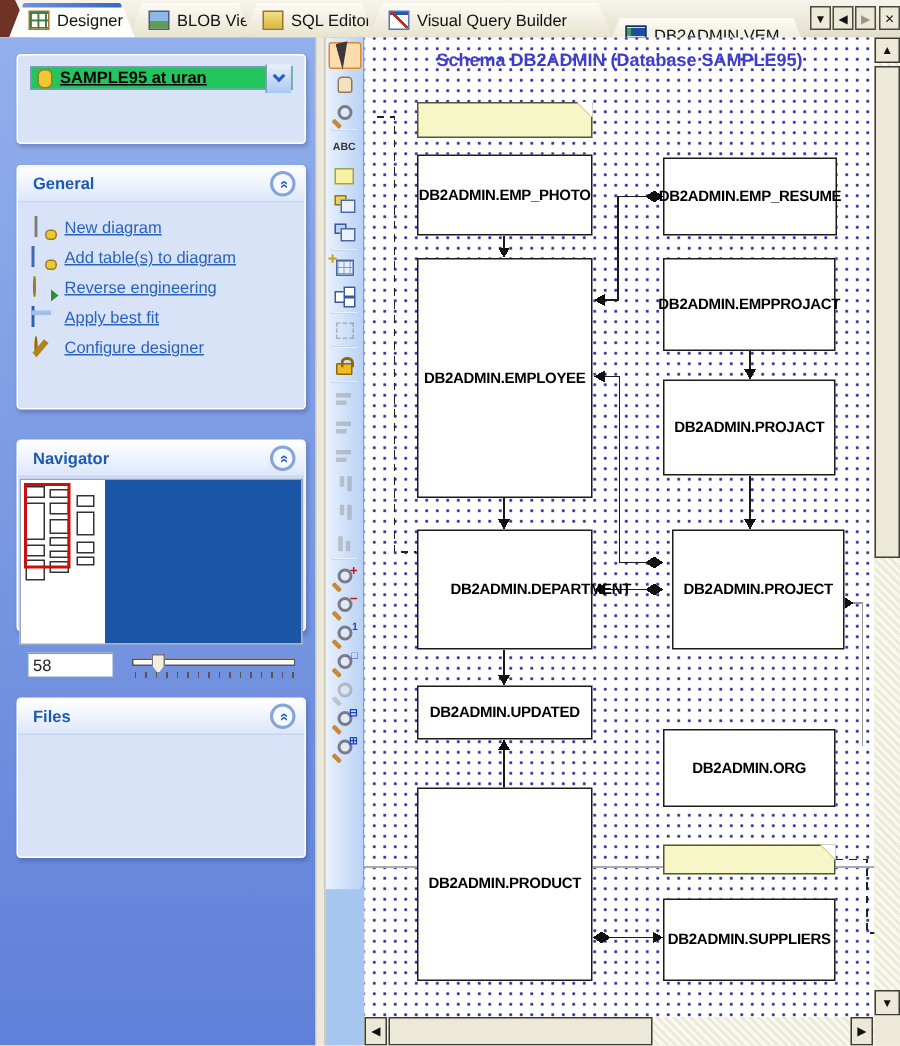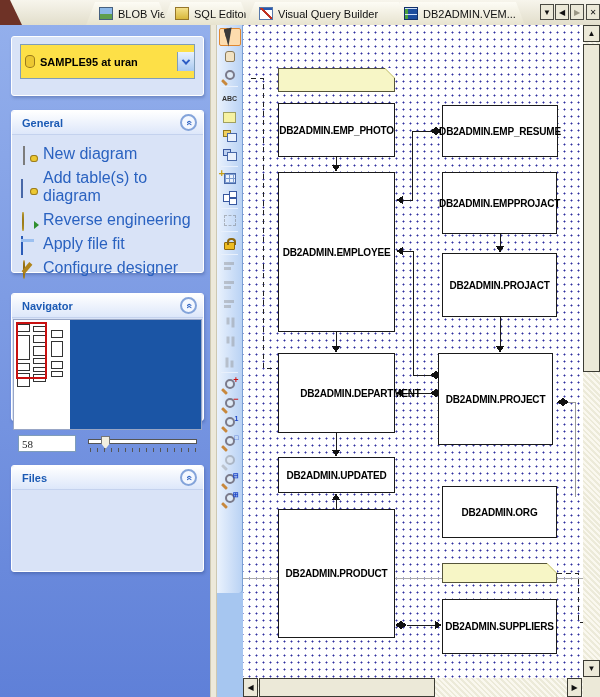"Designer" div.tab { html: none -> <div> <span></span> <span></span> <span>Designer</span> </div> }
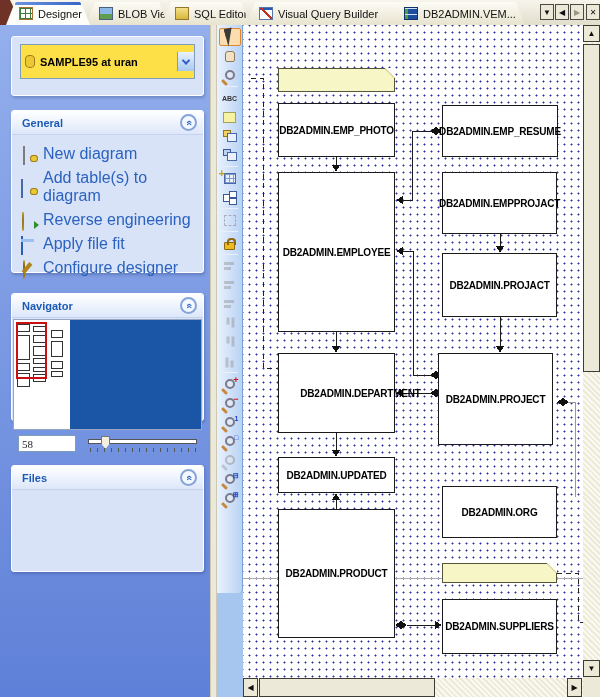"DB2ADMIN.VEM..." div.tab { left: 391px -> 404px; margin-top: none -> 10px }
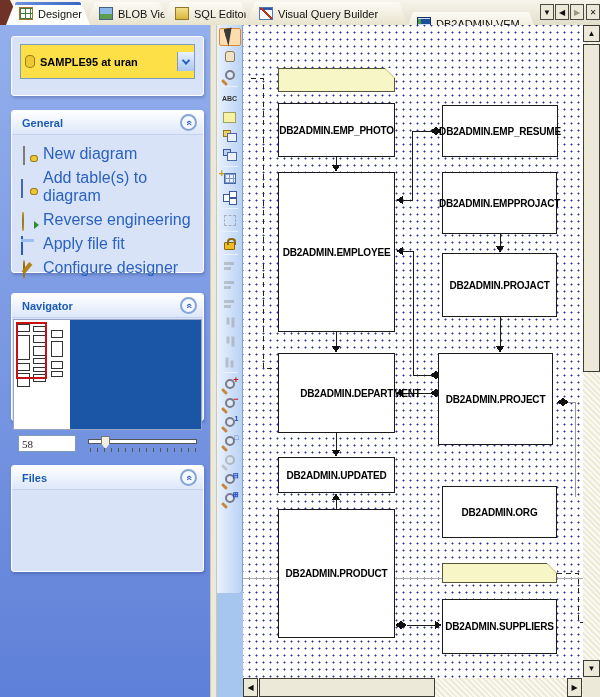"Schema DB2ADMIN (Database SAMPLE95)" div.ctitle { html: none -> <div>Schema DB2ADMIN (Database SAMPLE95)</div> }
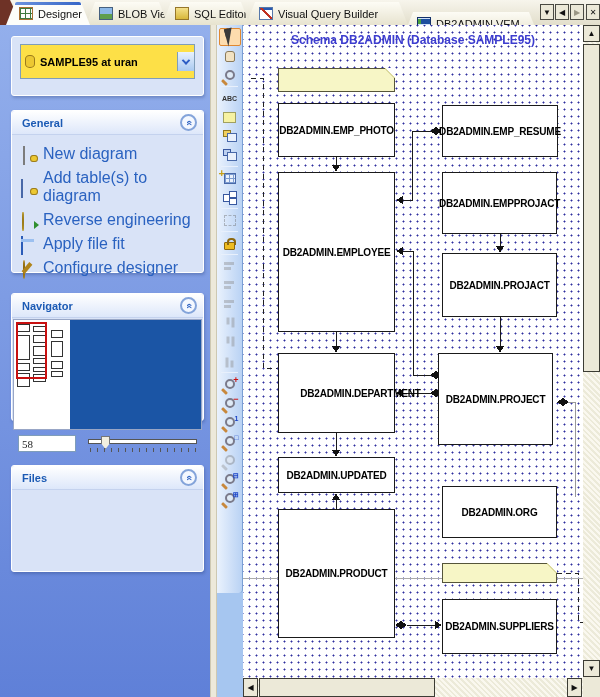"SAMPLE95 at uran" .combo { background: #fde047 -> #22c55e; height: 35px -> 16px; text-decoration: none -> underline }
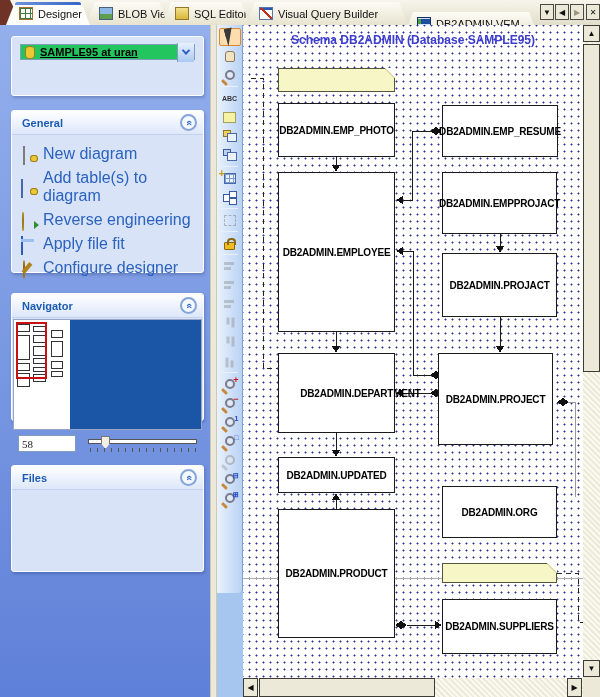"New diagram" .pitem { font-size: 16px -> 11px; text-decoration: none -> underline }
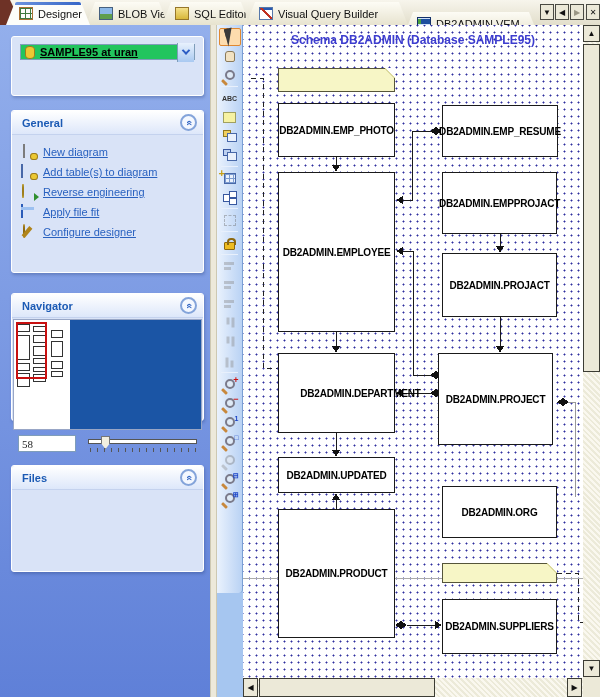"Apply file fit" span { text: file -> best }
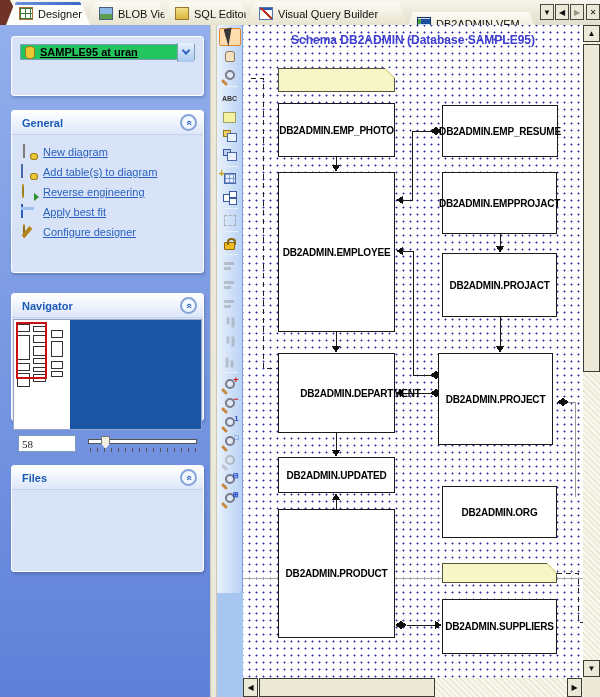"DB2ADMIN.PROJECT" div.tbox { height: 92px -> 80px; left: 195px -> 205px }
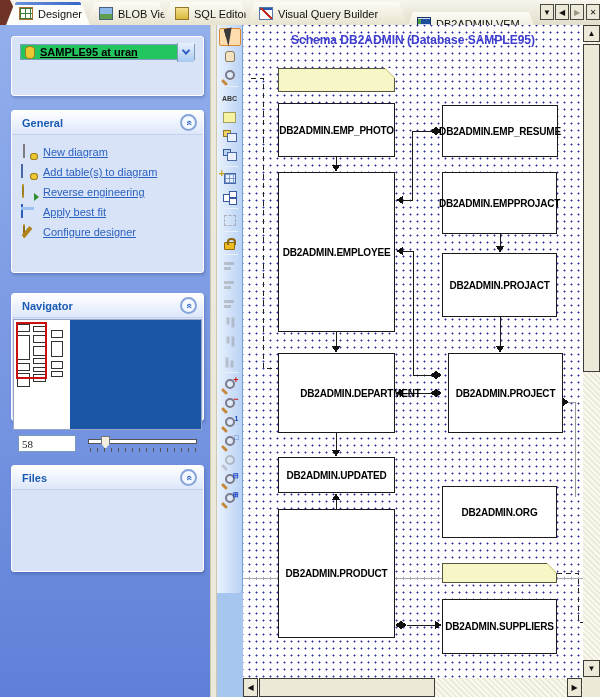"58" .zoomin { font-family: Liberation Serif, serif -> Liberation Sans, sans-serif }
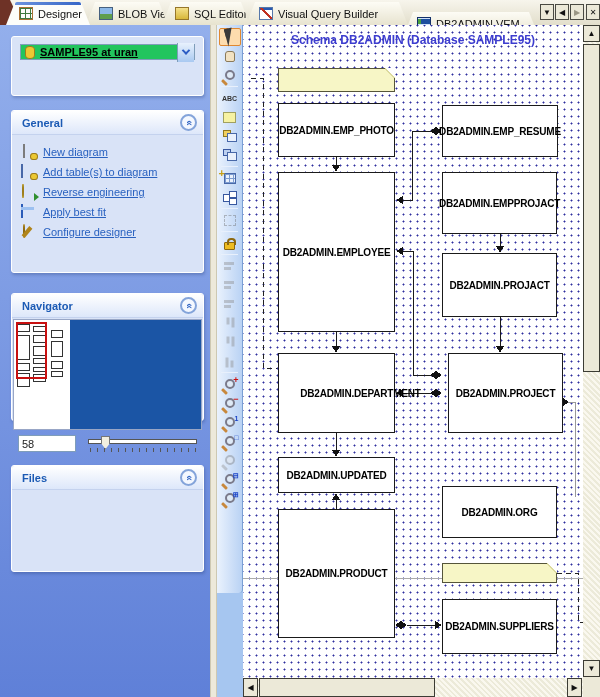"DB2ADMIN.PRODUCT" div.tbox { top: 484px -> 500px }
